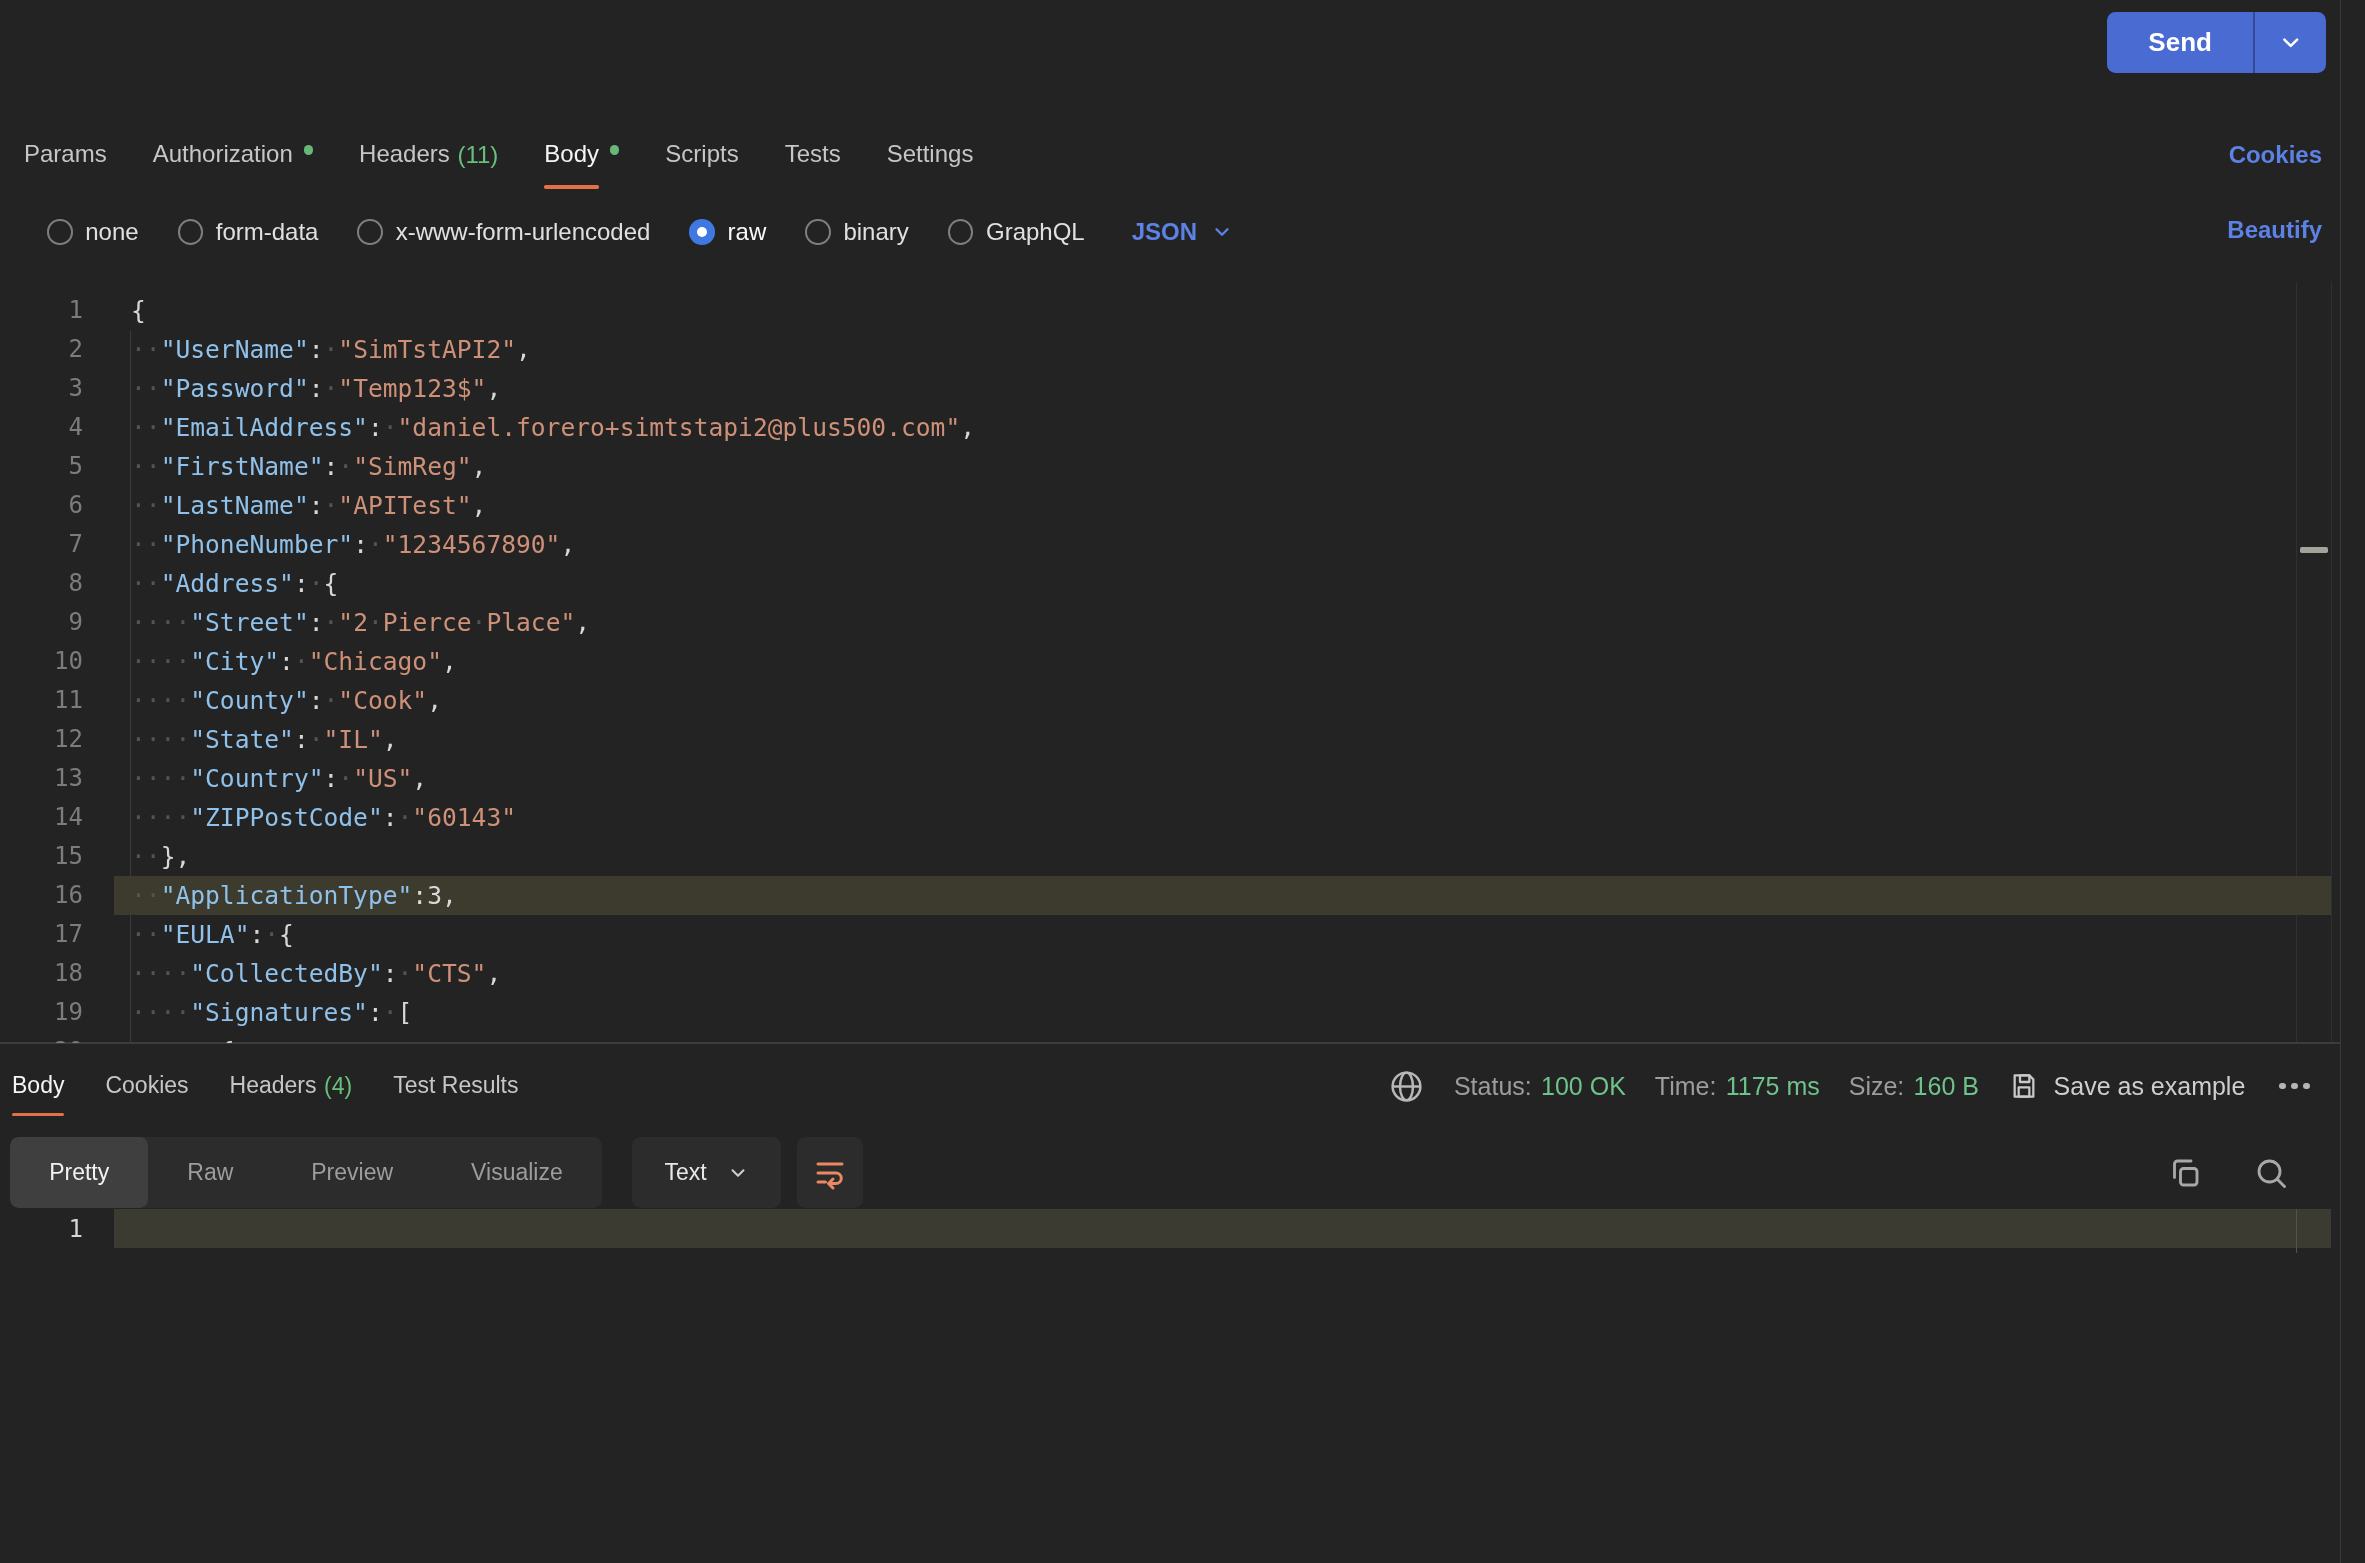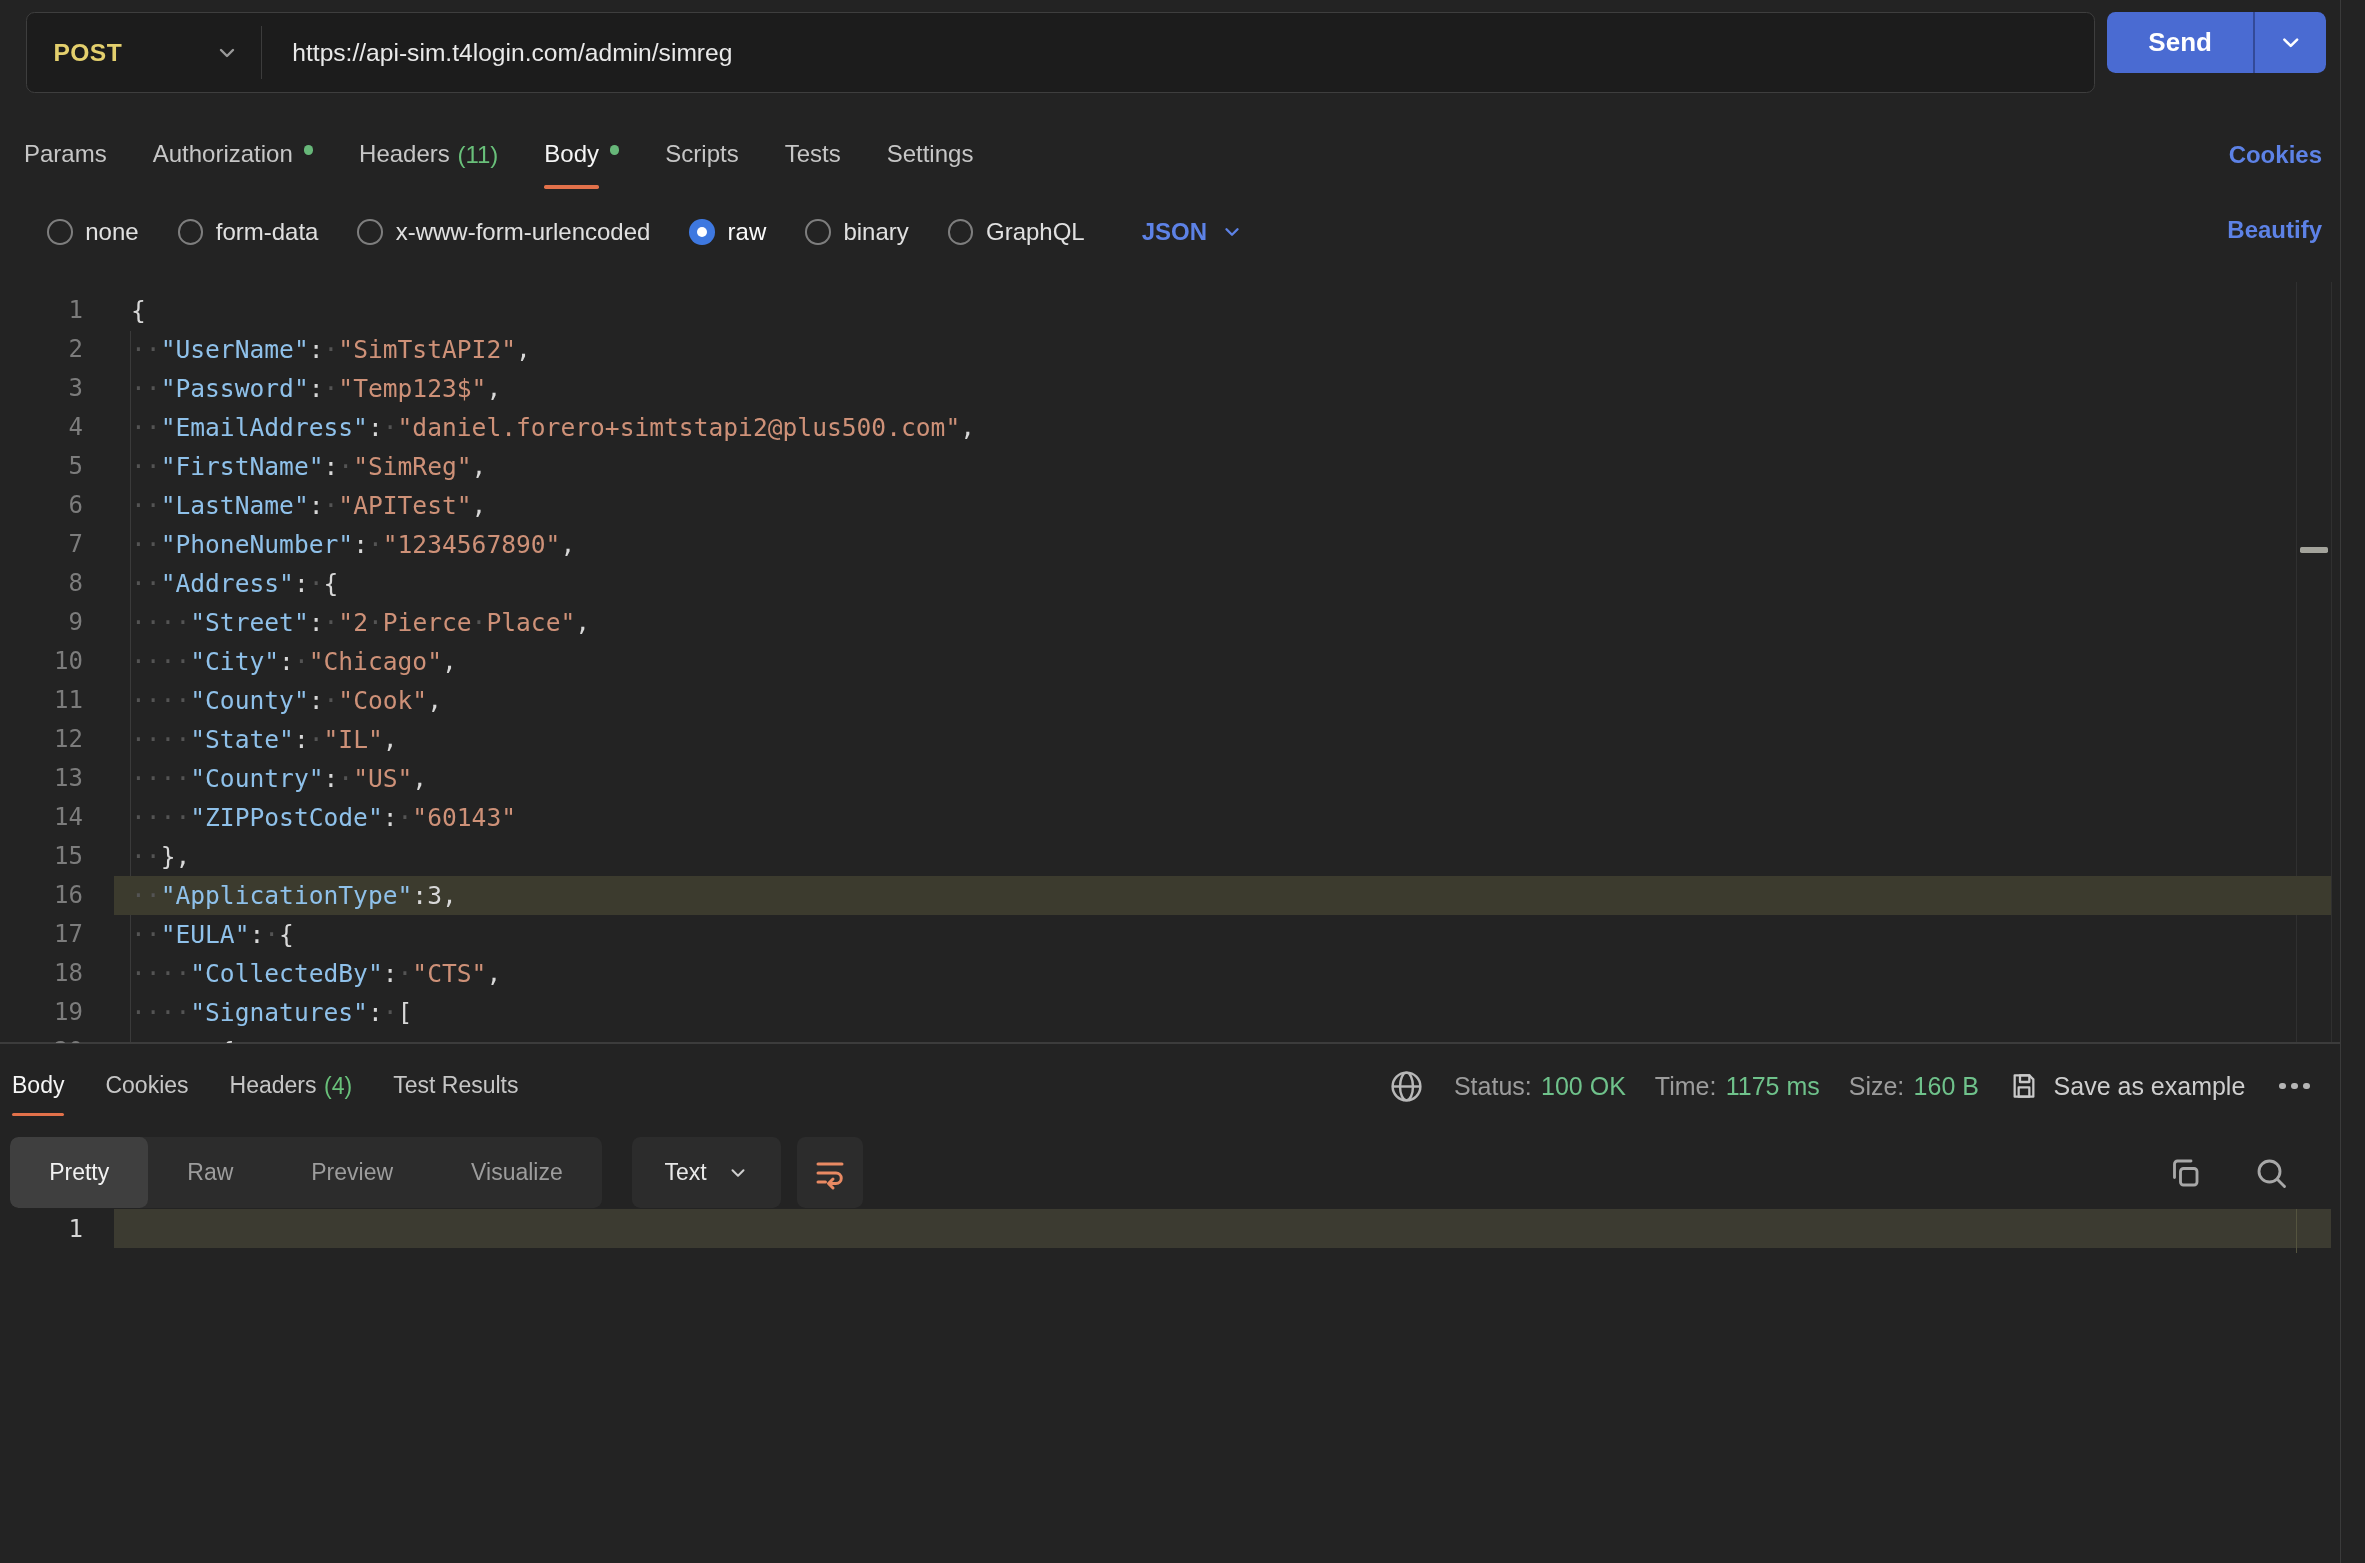"POST" div.url-box { html: <div> <div> <span>POST</span> <svg> <polyline></polyline> </svg> </div> <div></div> <div>https://api-sim.t4login.com/admin/simreg</div> </div> -> none }
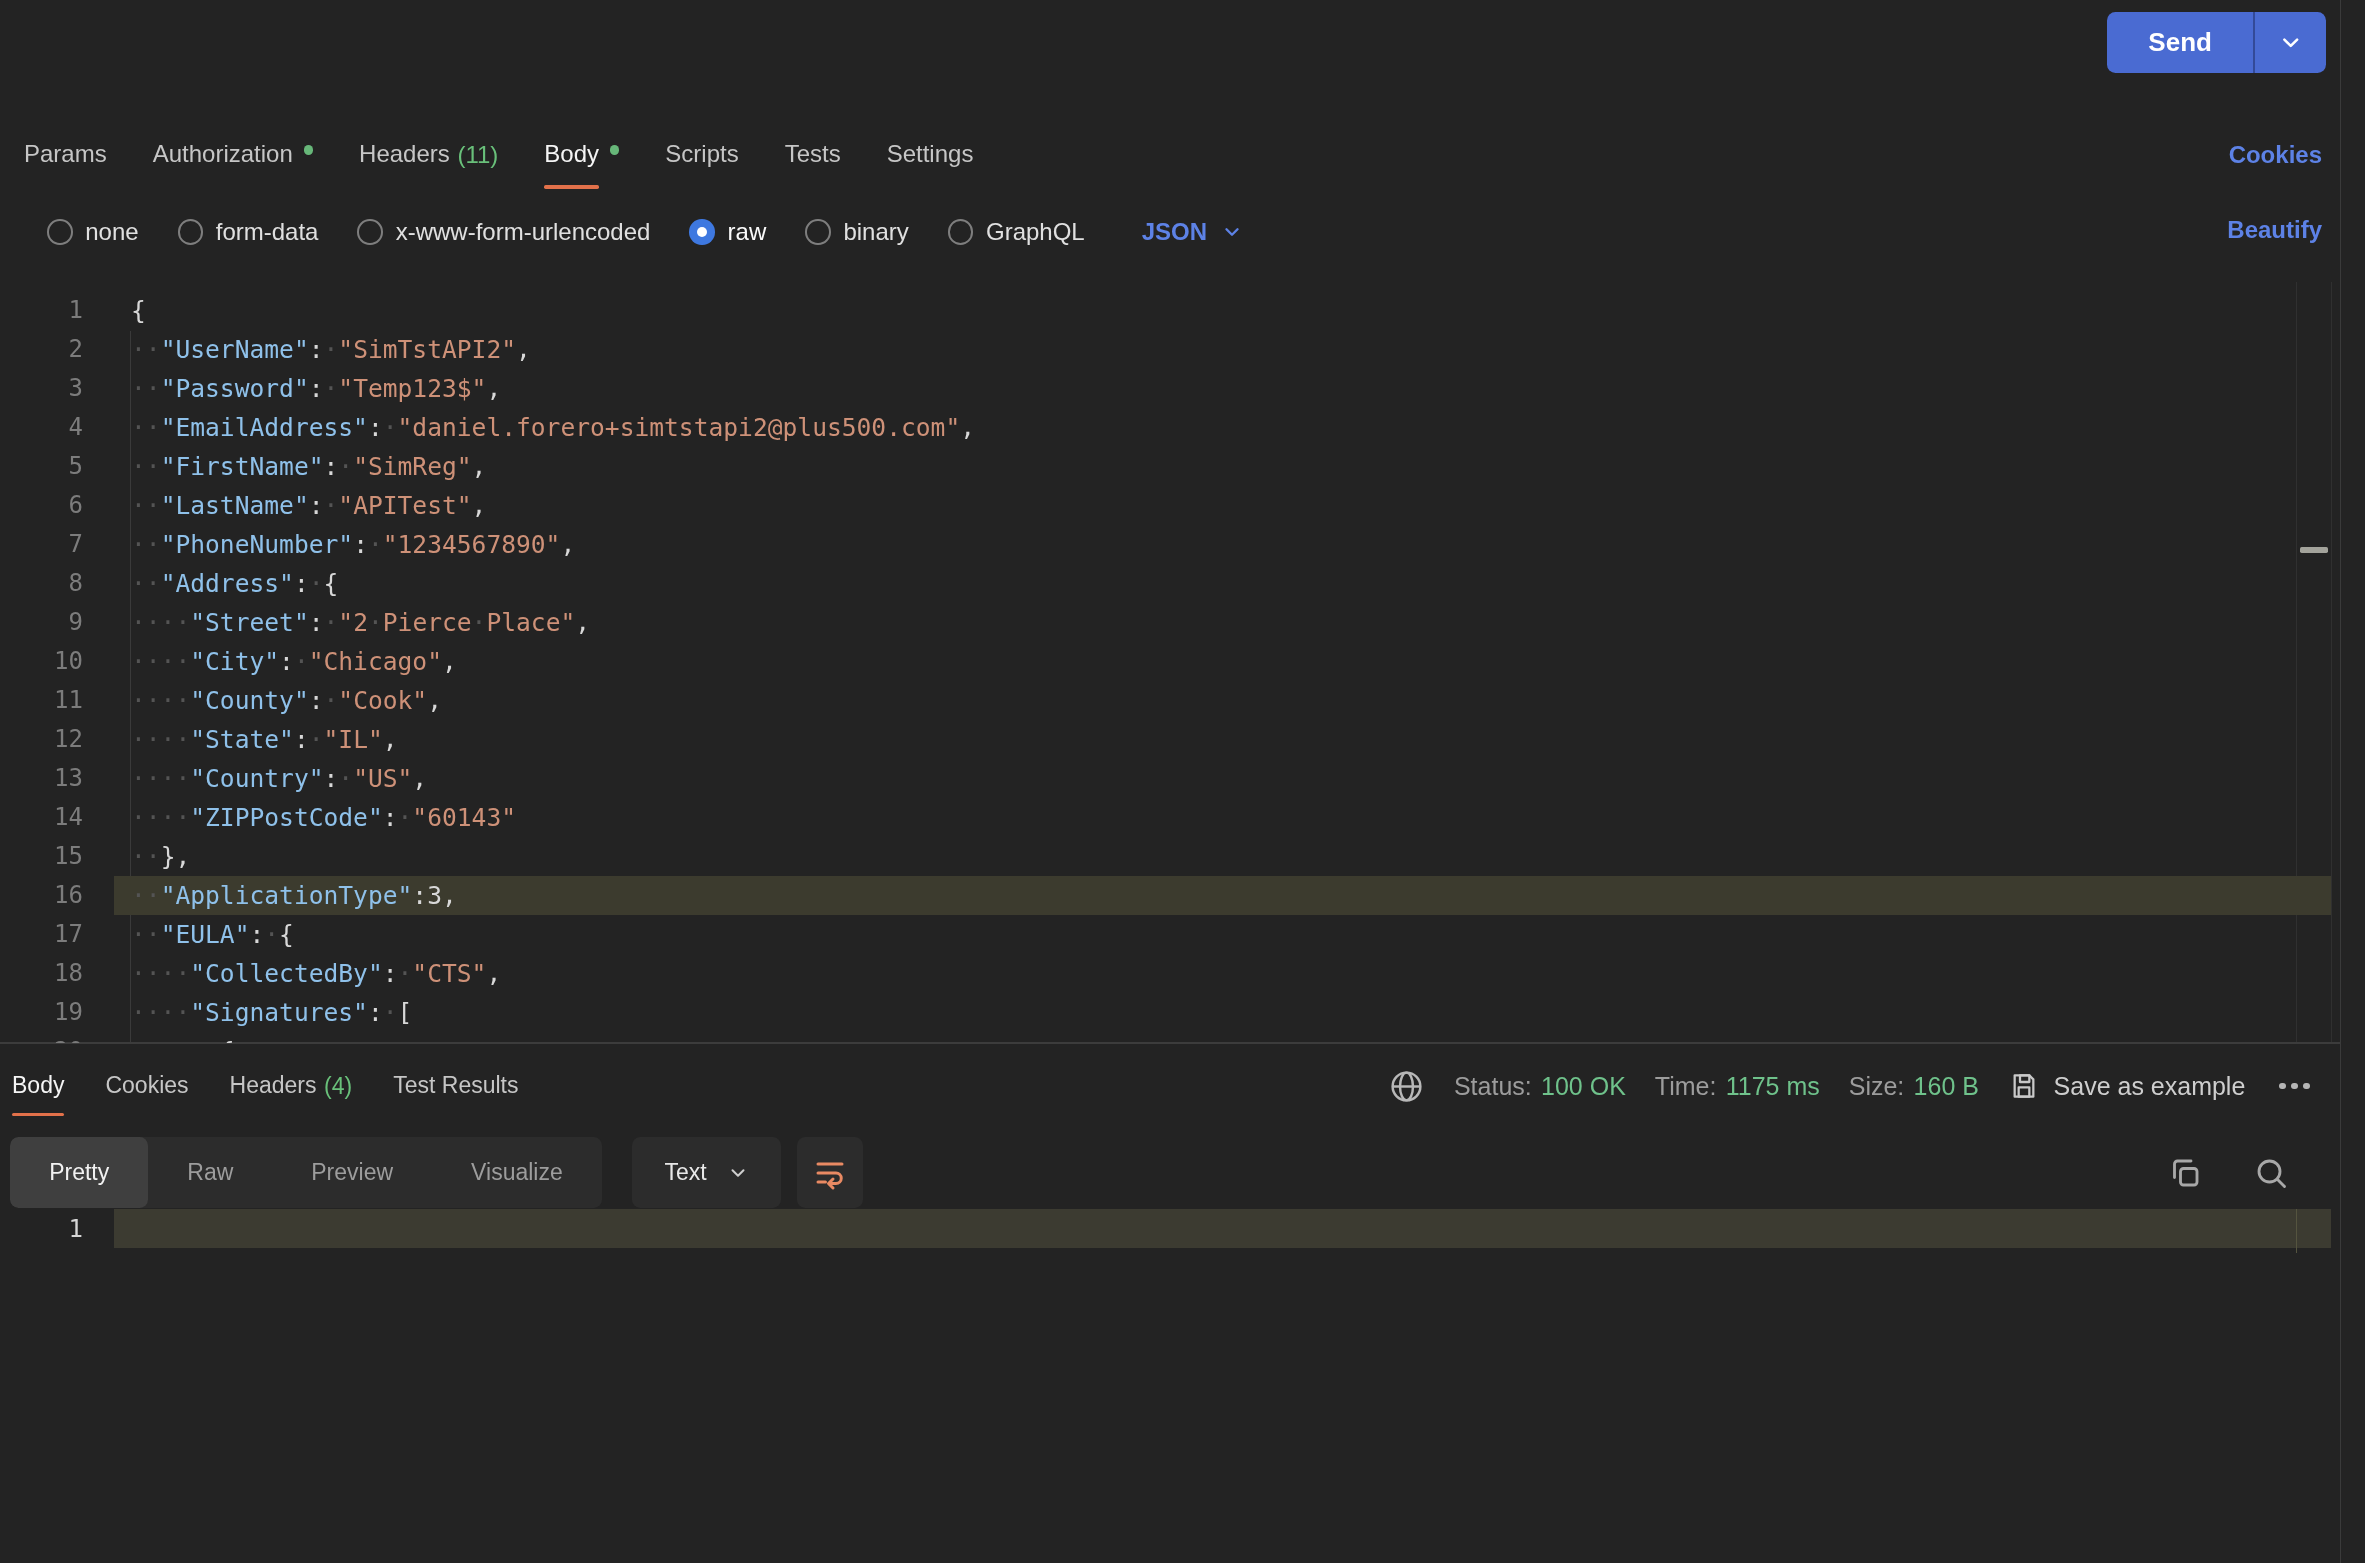"JSON" .json-select { margin-left: 18px -> 8px }
